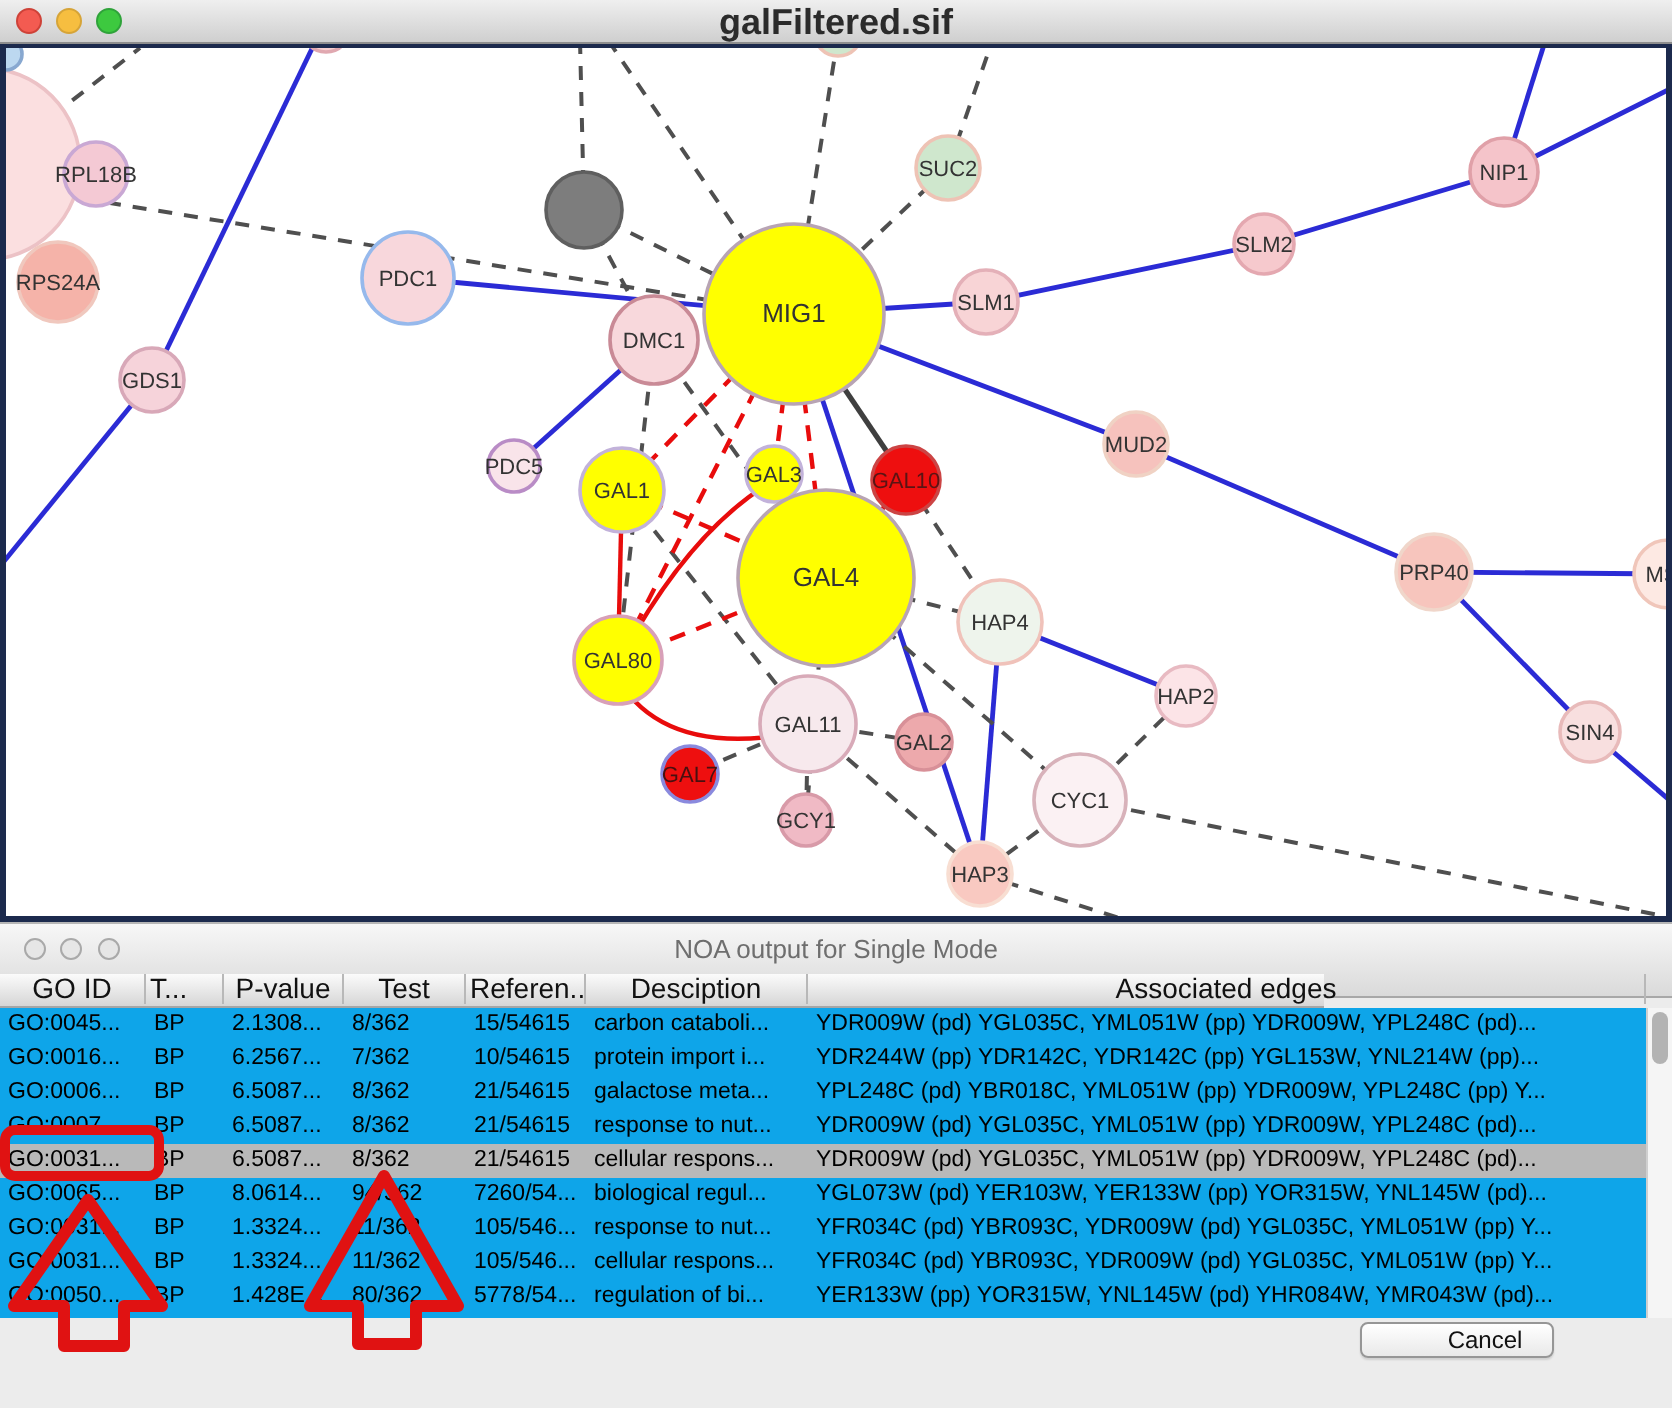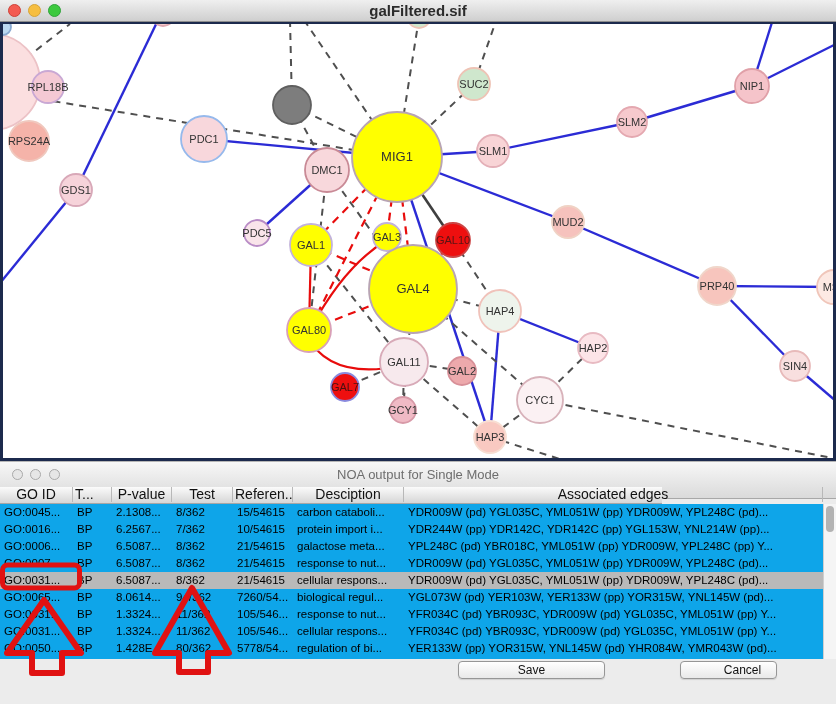"galFiltered.sif" .titlebar .title { font-size: 15px -> 18px }
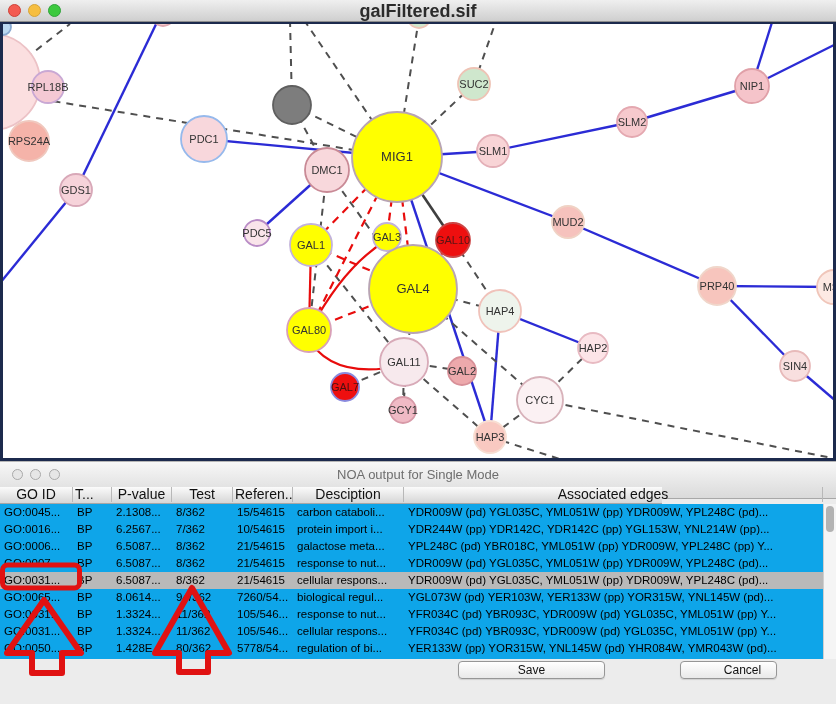"Save" div.pushbtn { html: <div>Save</div> -> none }
